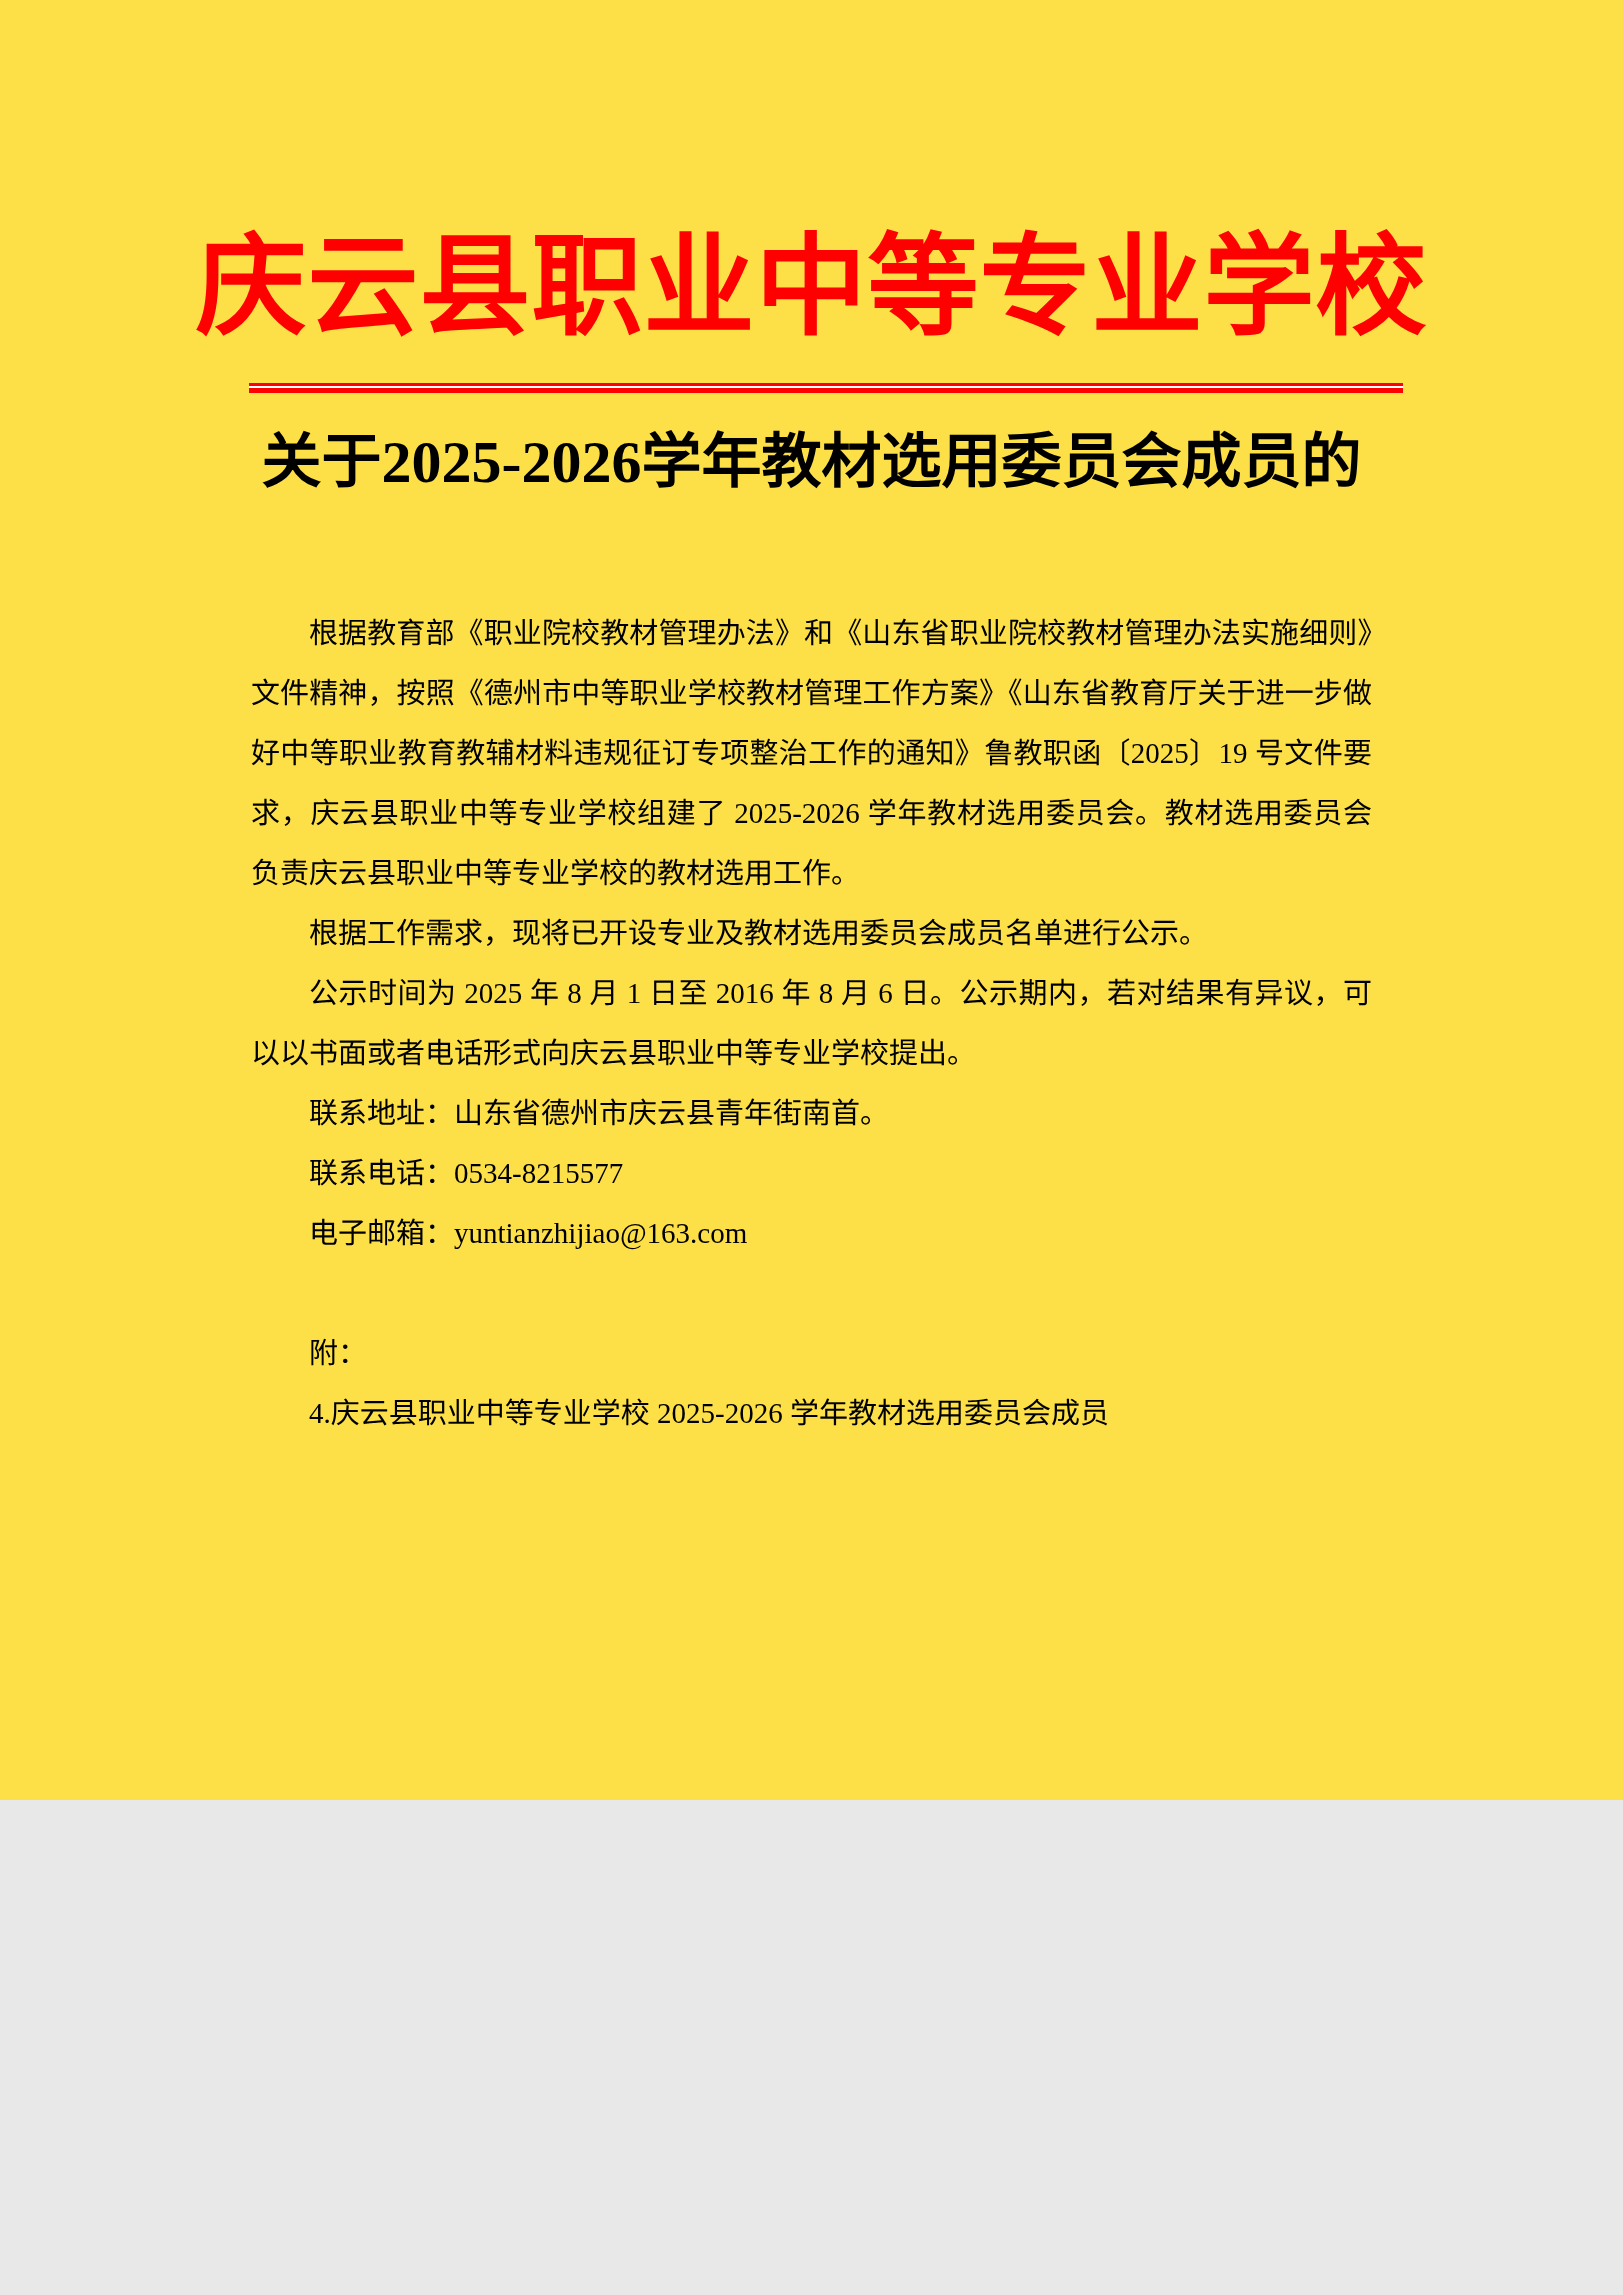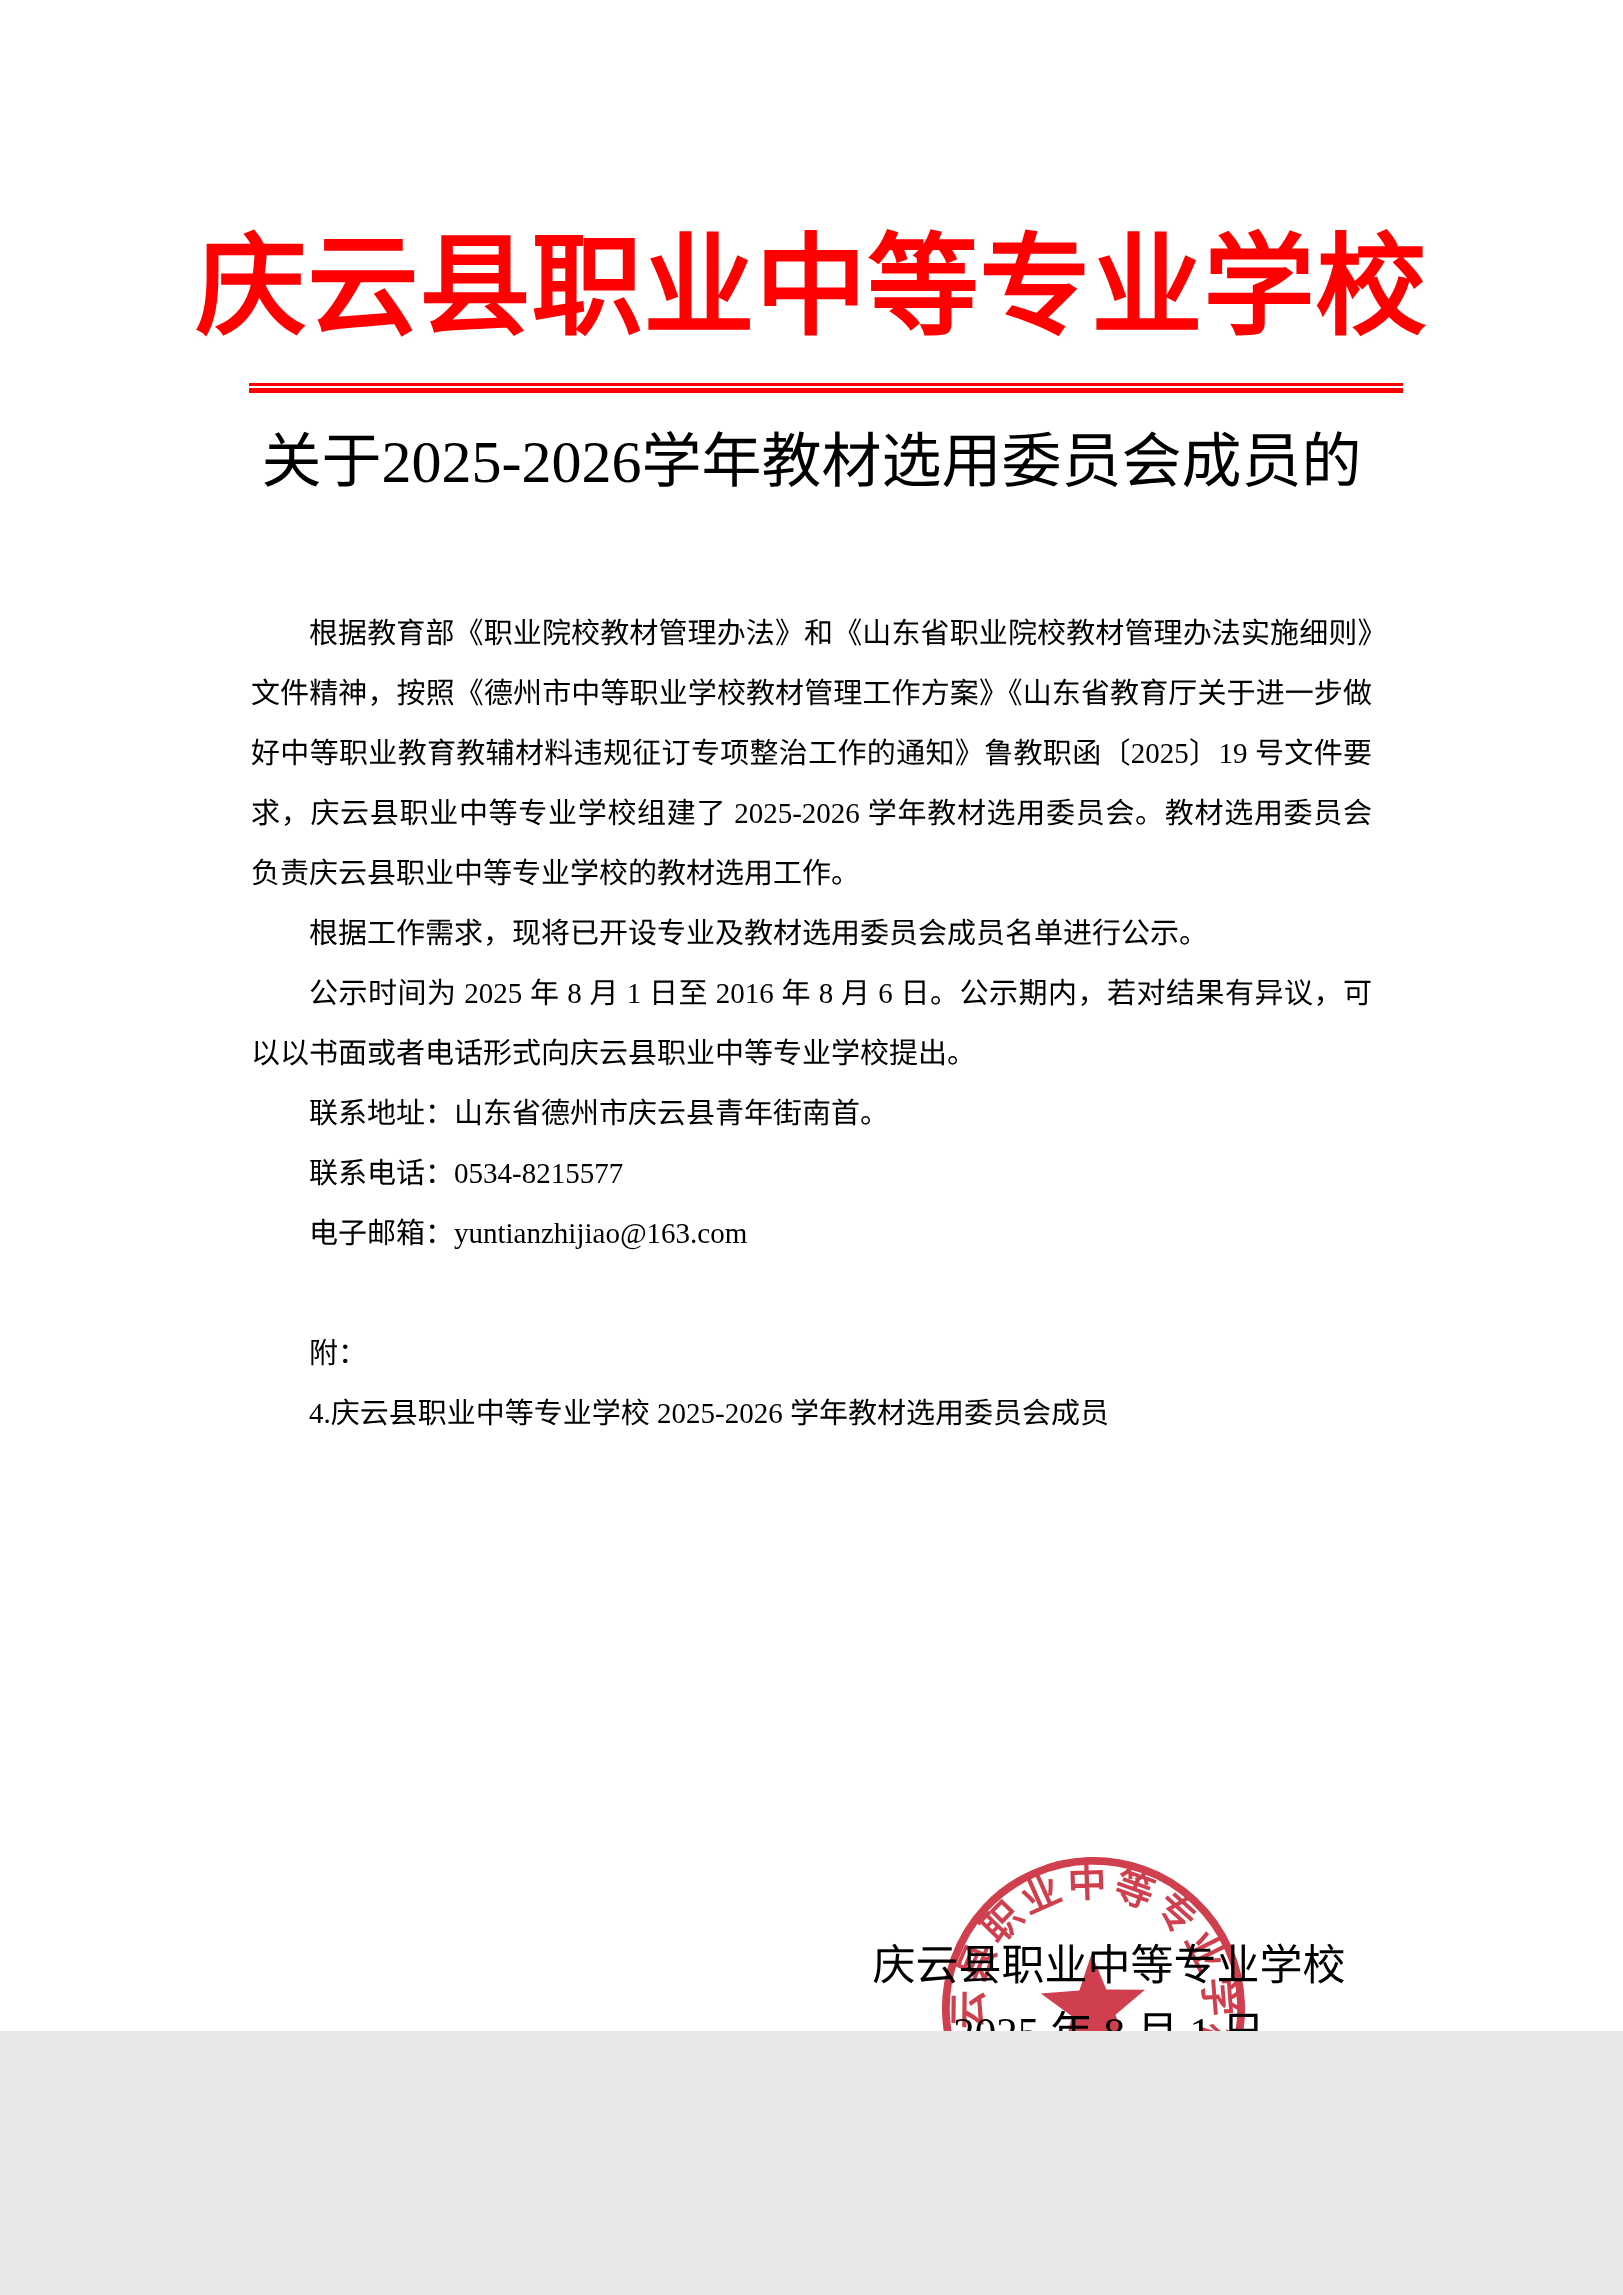"庆云县职业中等专业学校" .page { background: #ffffff -> #fde047; height: 2031px -> 1800px }
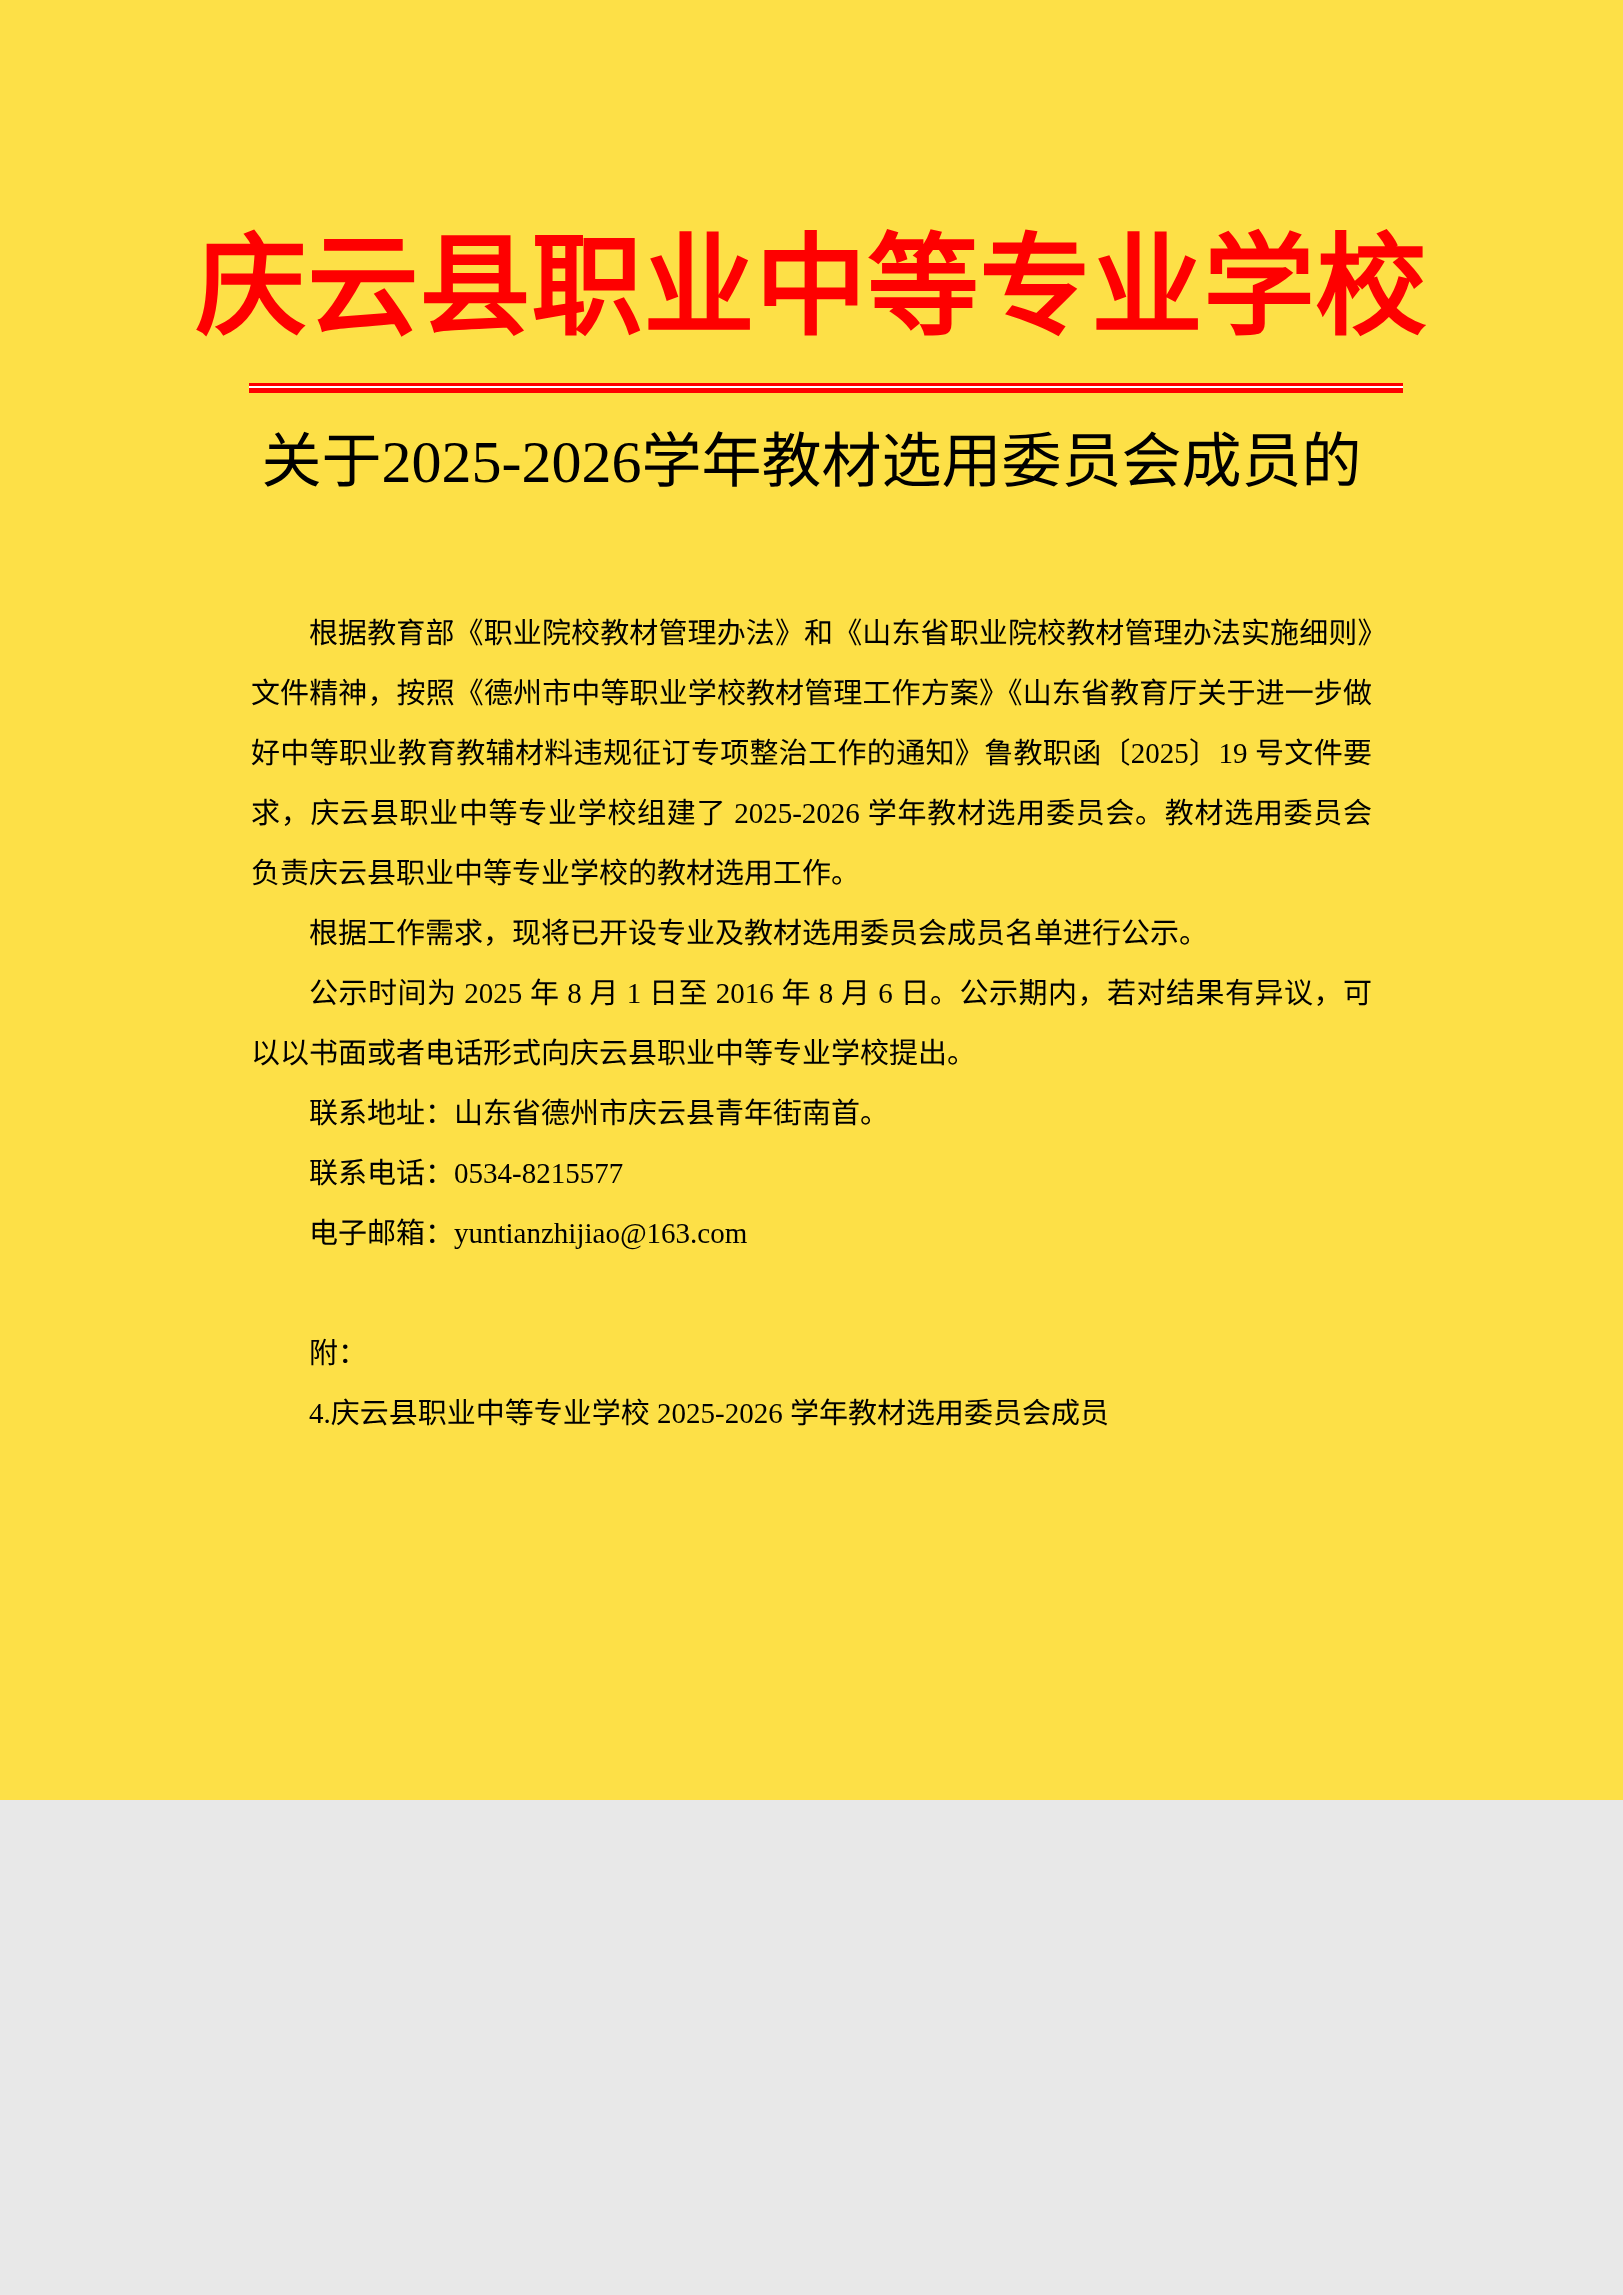"关于2025-2026学年教材选用委员会成员的" .doc-title { font-weight: normal -> bold }
